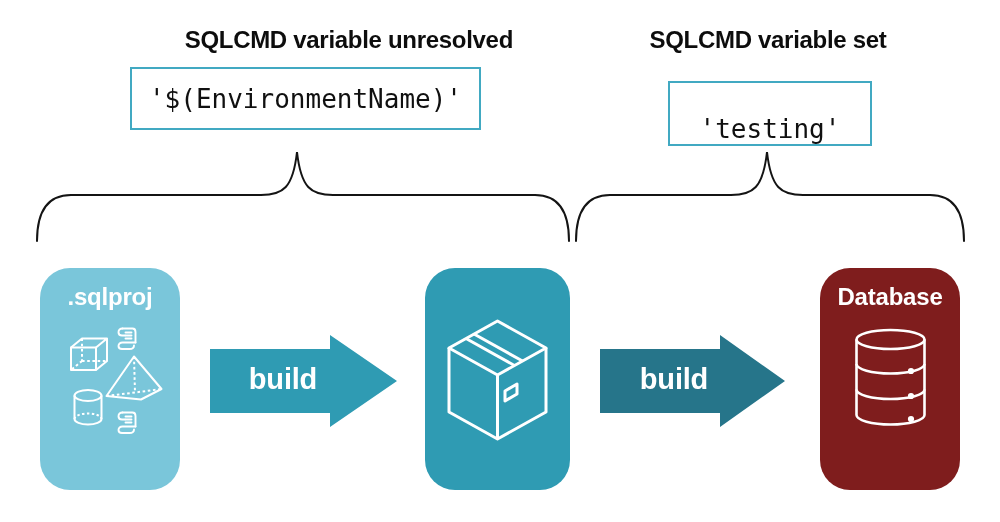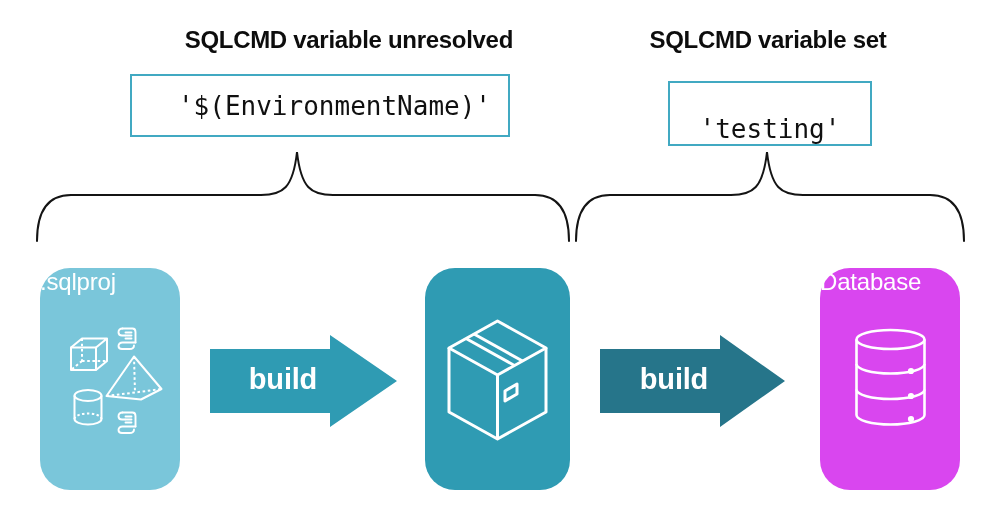"'$(EnvironmentName)'" div.abs { padding-left: 29px -> none; top: 74px -> 67px }
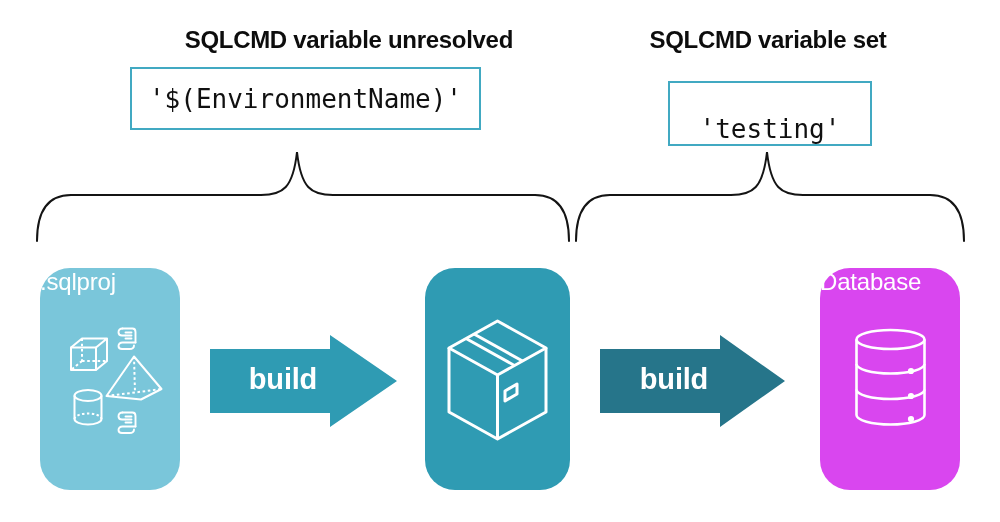".sqlproj" .card-label { font-weight: 400 -> 700; padding-top: 0 -> 15px; text-align: none -> center }
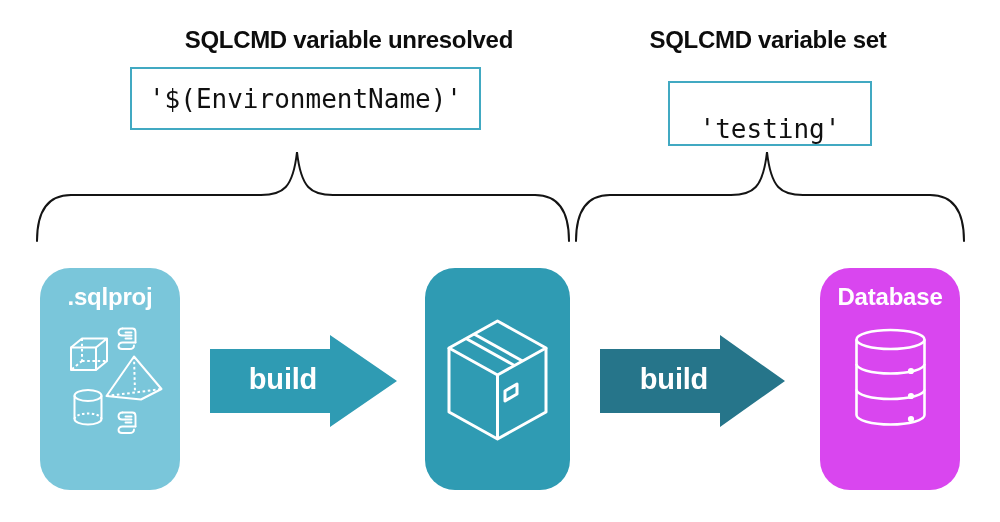"Database" .card3 { background: #d946ef -> #7f1d1d }
